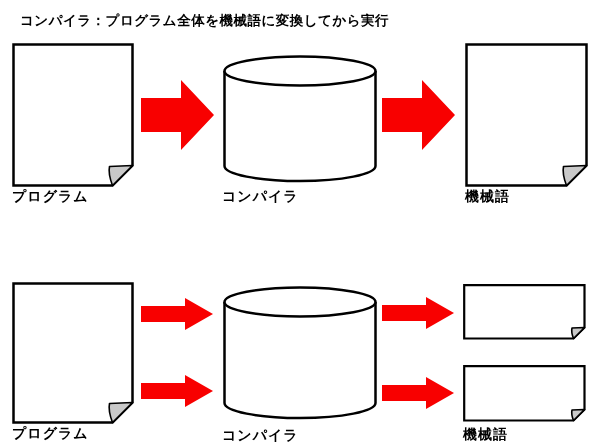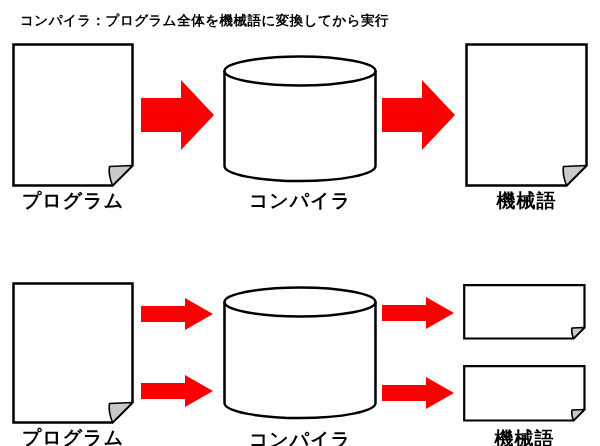"プログラム" .lbl { font-size: 19px -> 14px; text-align: center -> none }
